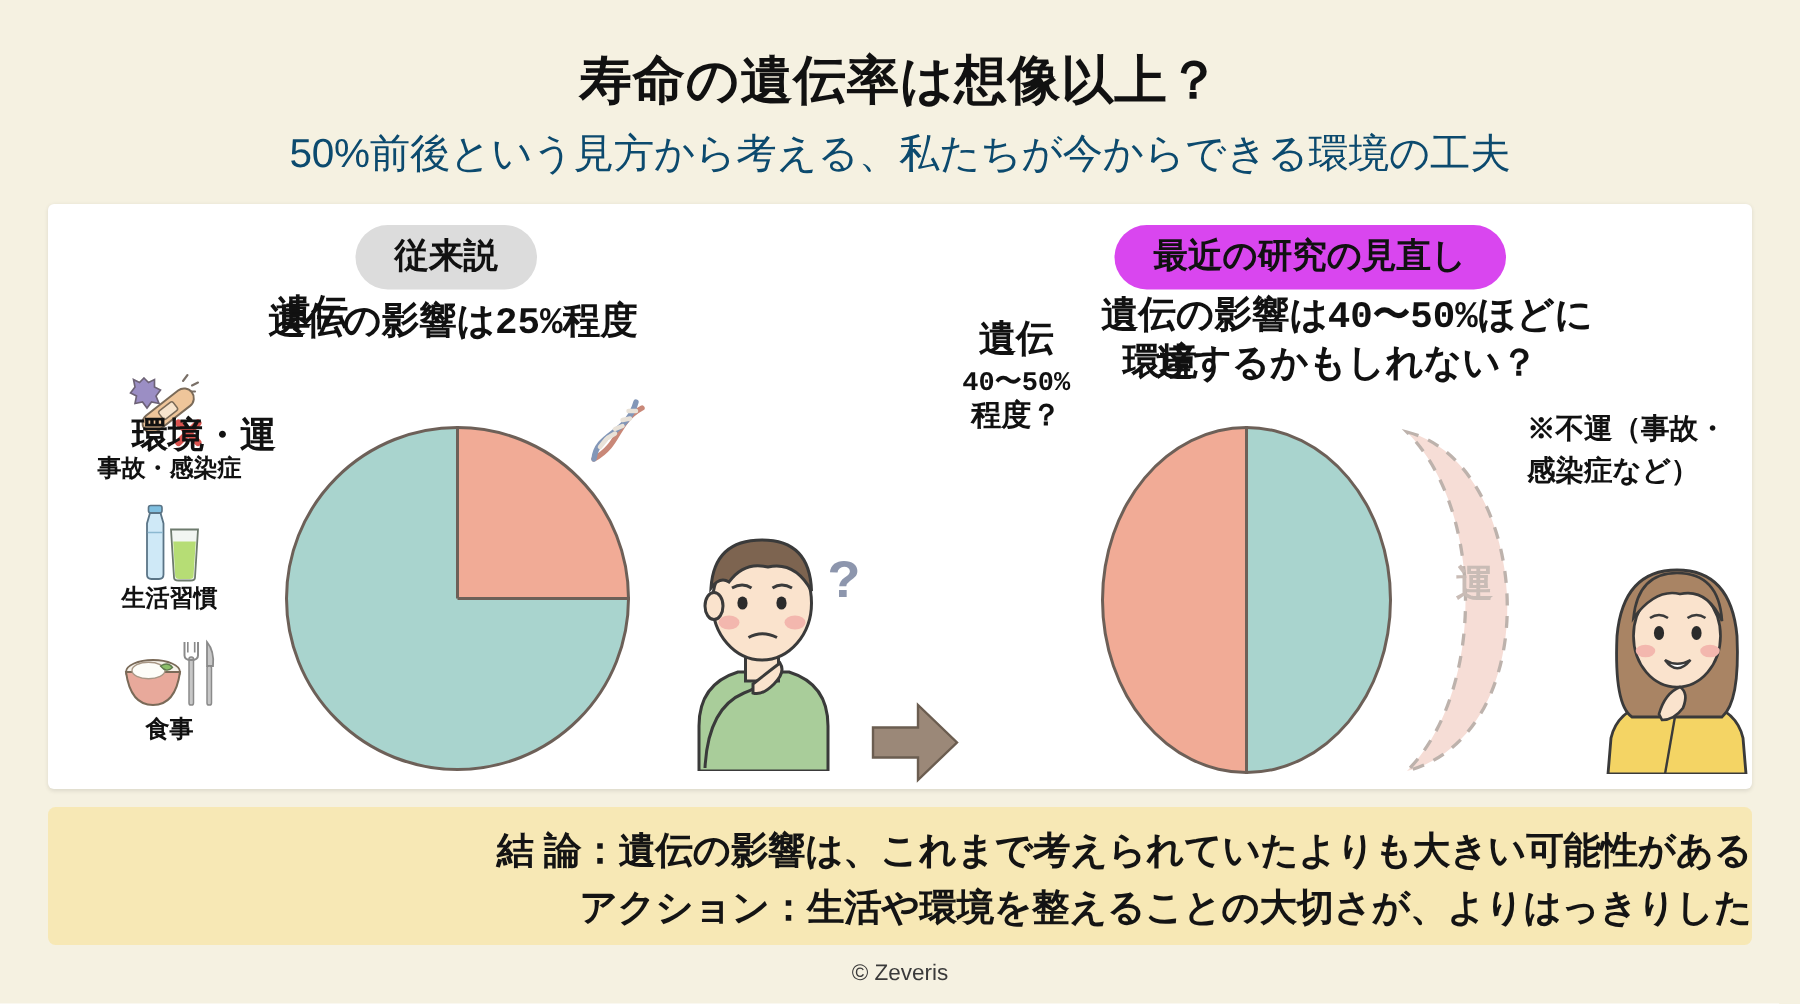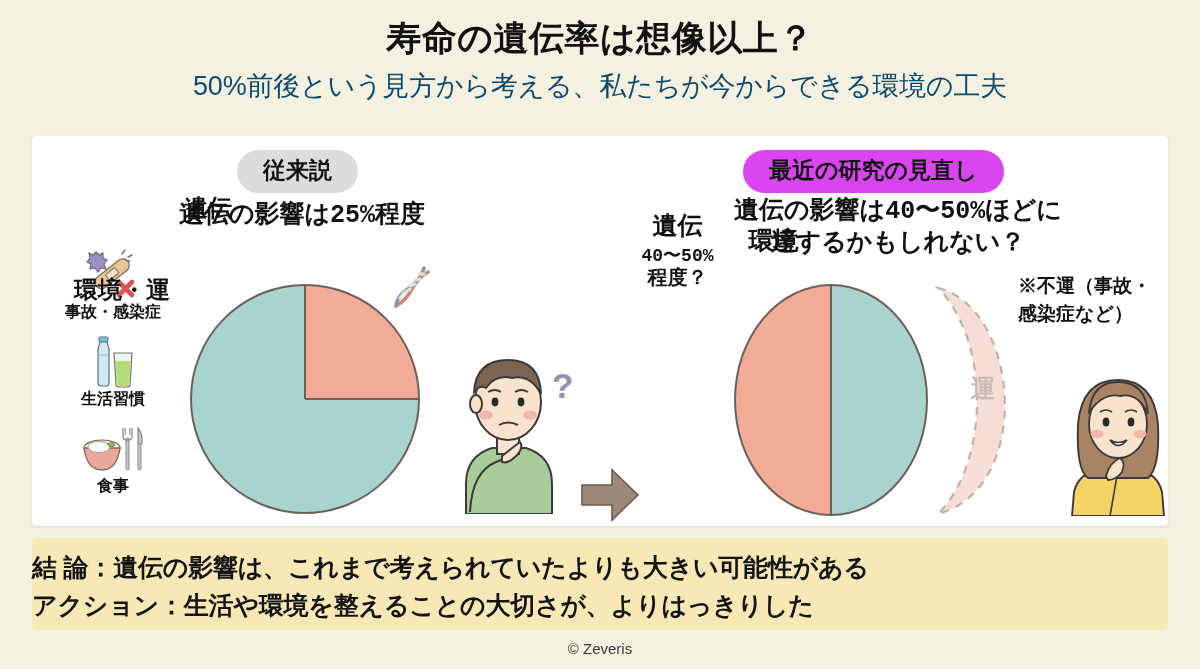"寿命の遺伝率は想像以上？" #header { padding-top: 18px -> 34px }
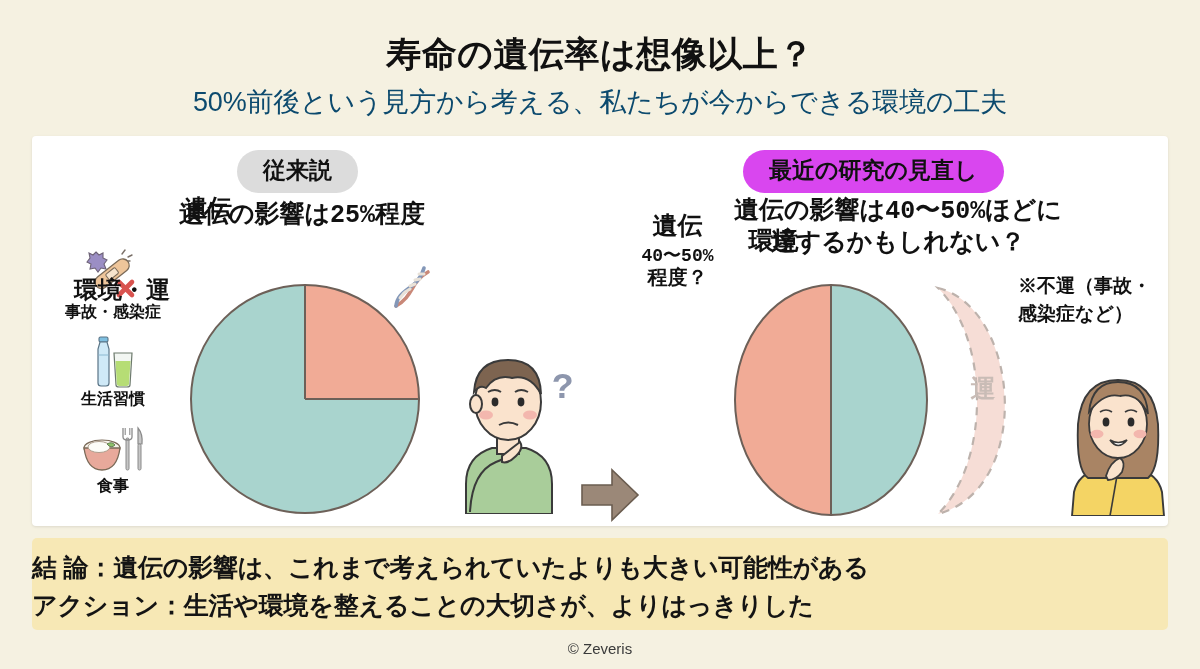"環境・運" #lbl-env-left { left: 0 -> 14px }
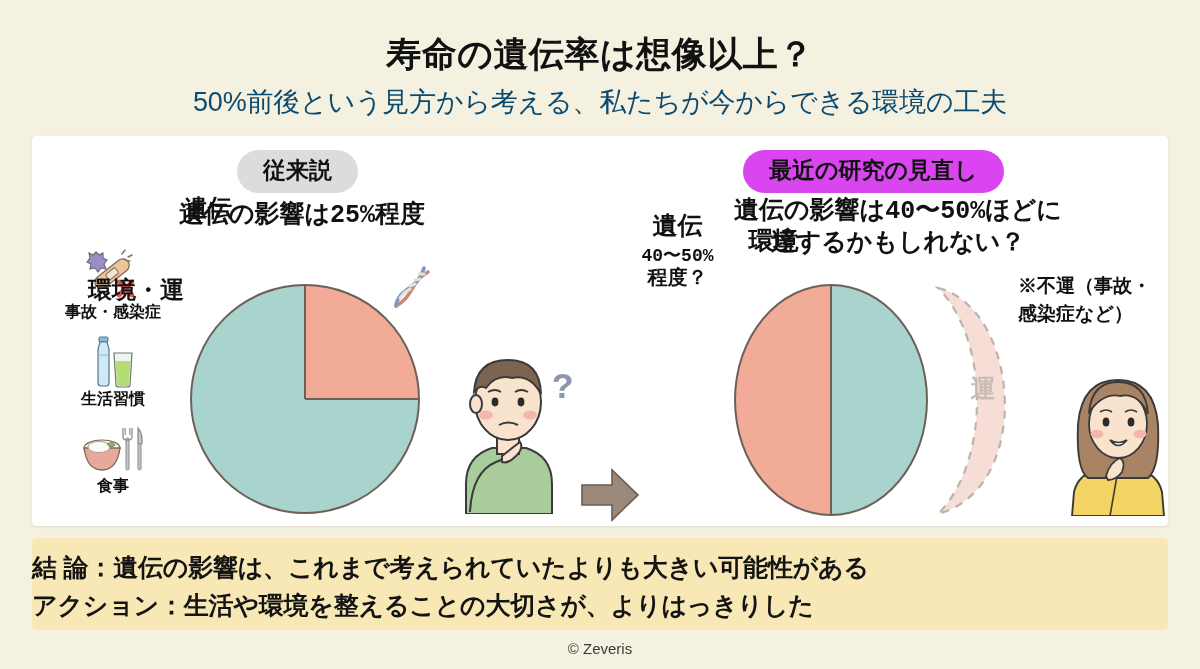"結 論：遺伝の影響は、これまで考えられていたよりも大きい可能性がある" #conclusion { text-align: left -> right }
